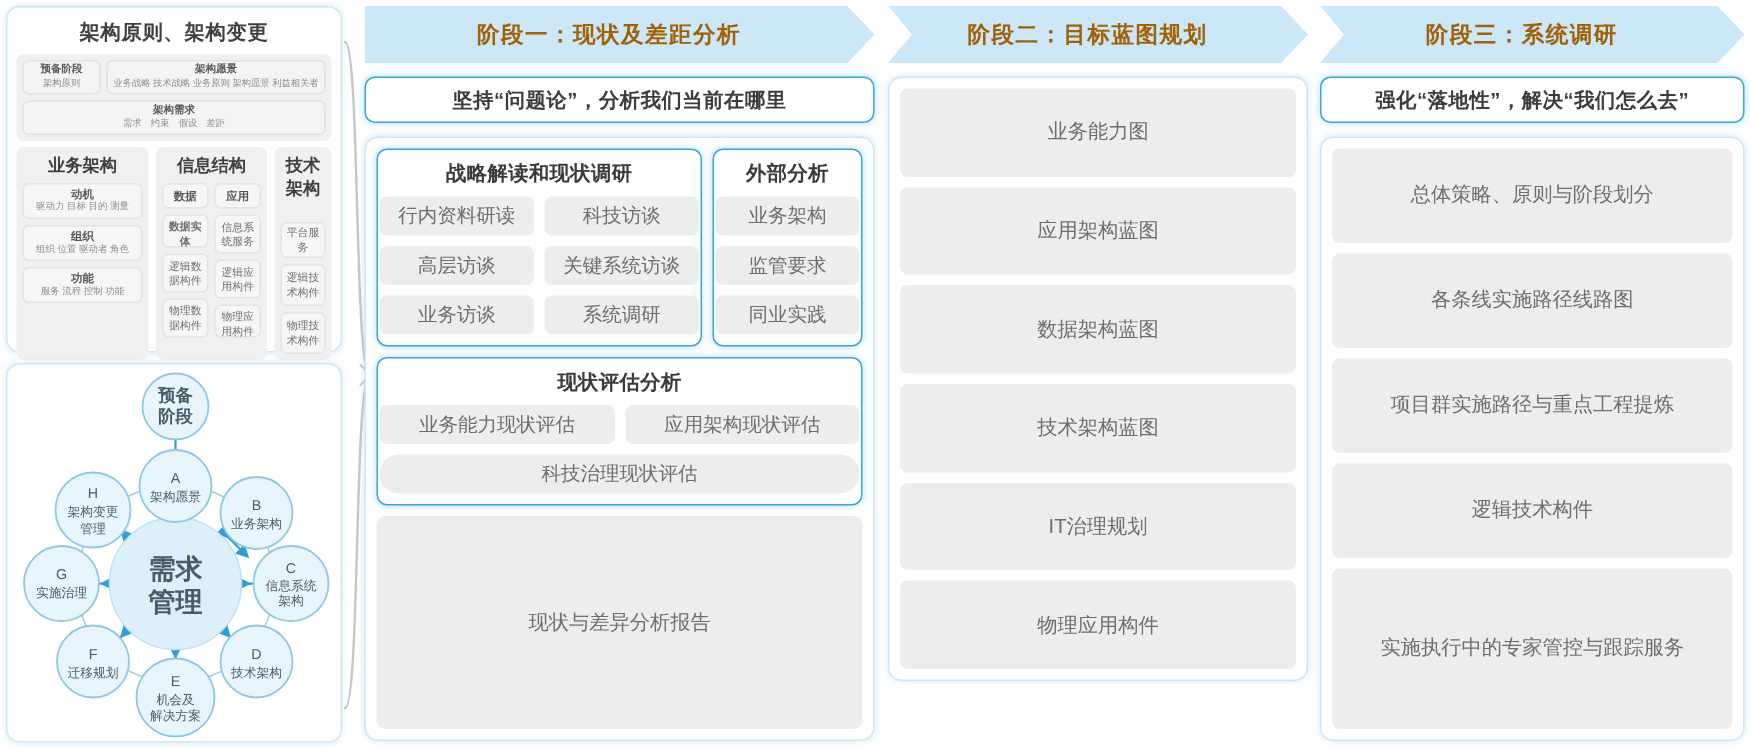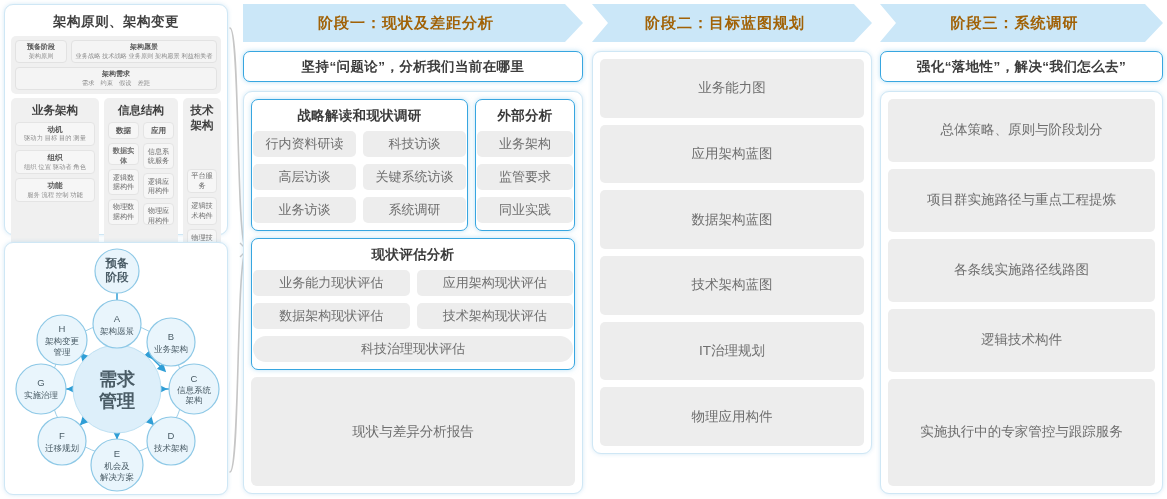"平台服务" div.p-stack { margin-top: 32px -> 11px }
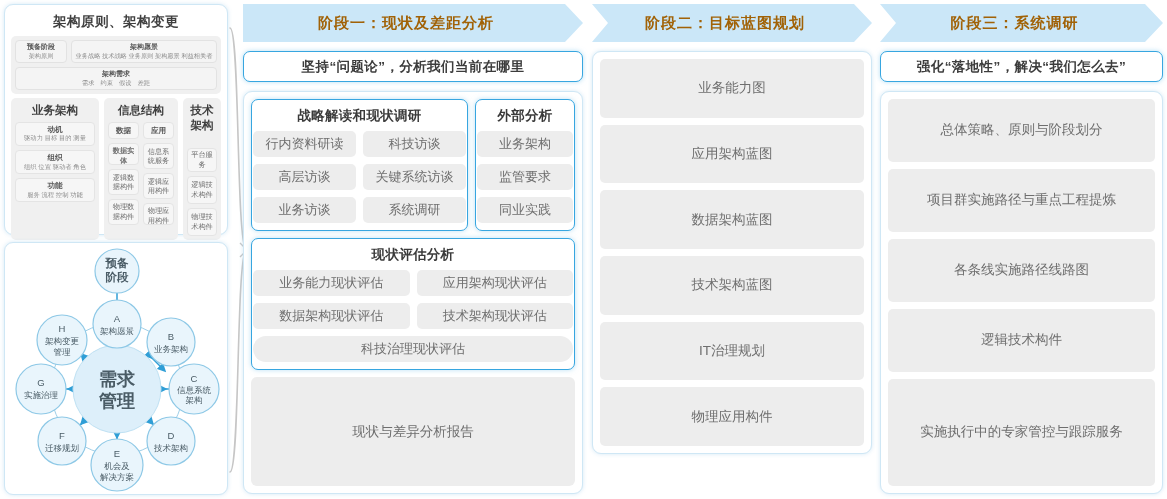"项目群实施路径与重点工程提炼" div.chip { order: before "各条线实施路径线路图" -> after "各条线实施路径线路图" }
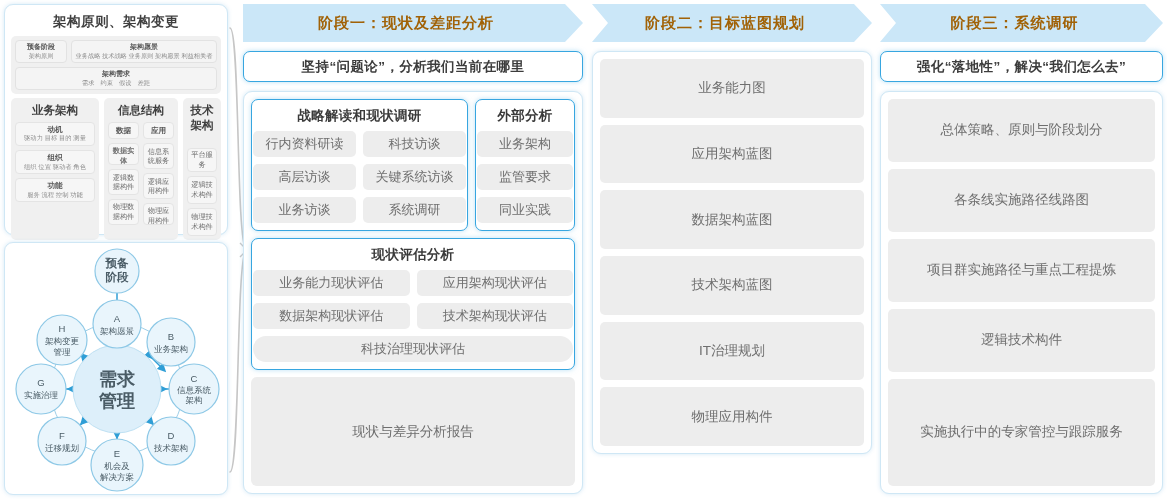"数据架构现状评估" div.row2 { html: <div> <div>数据架构现状评估</div> <div>技术架构现状评估</div> </div> -> none }
